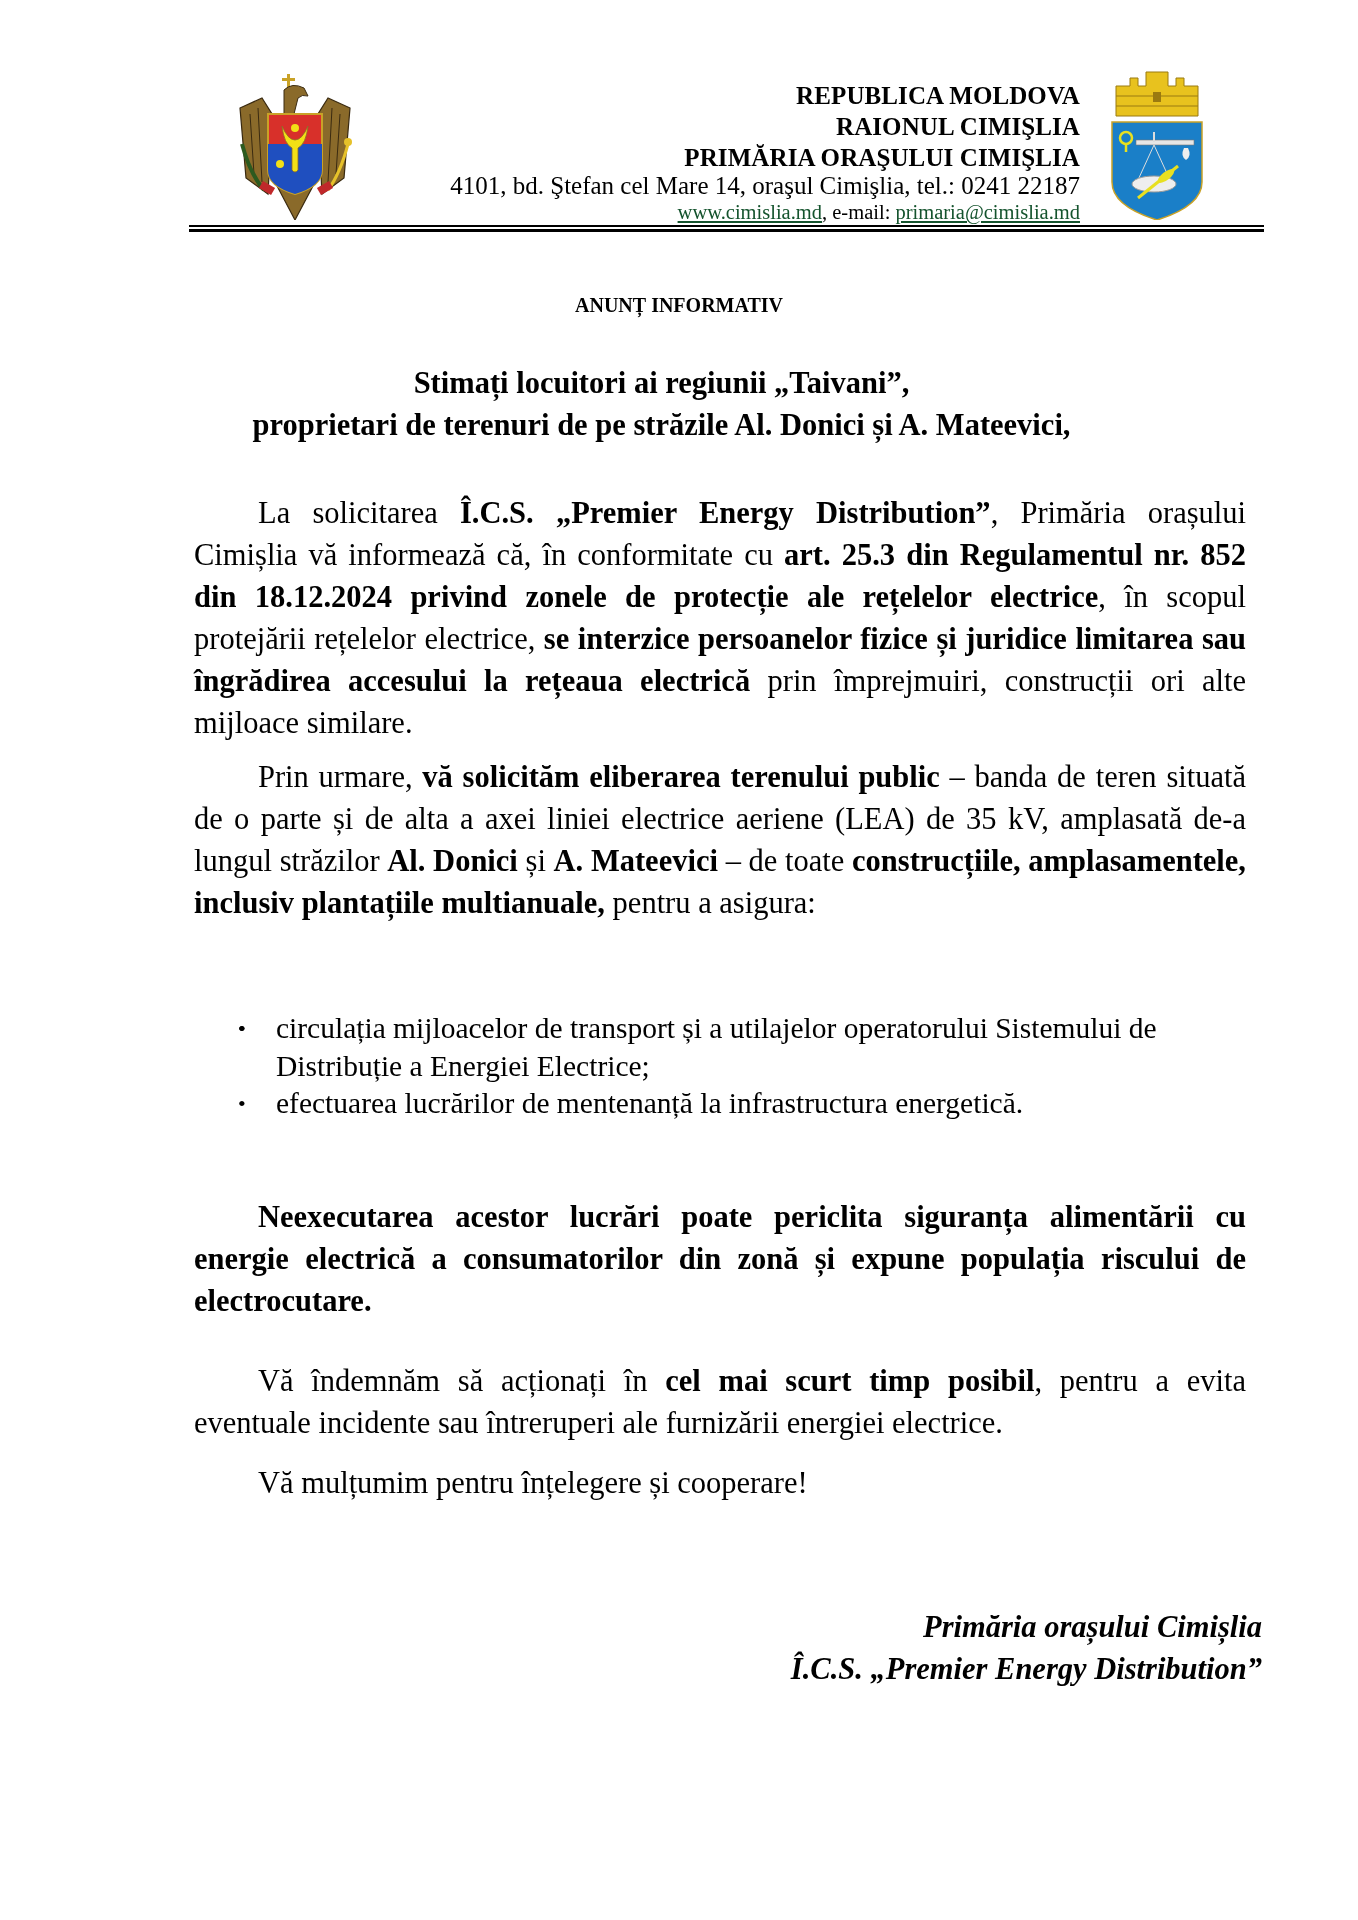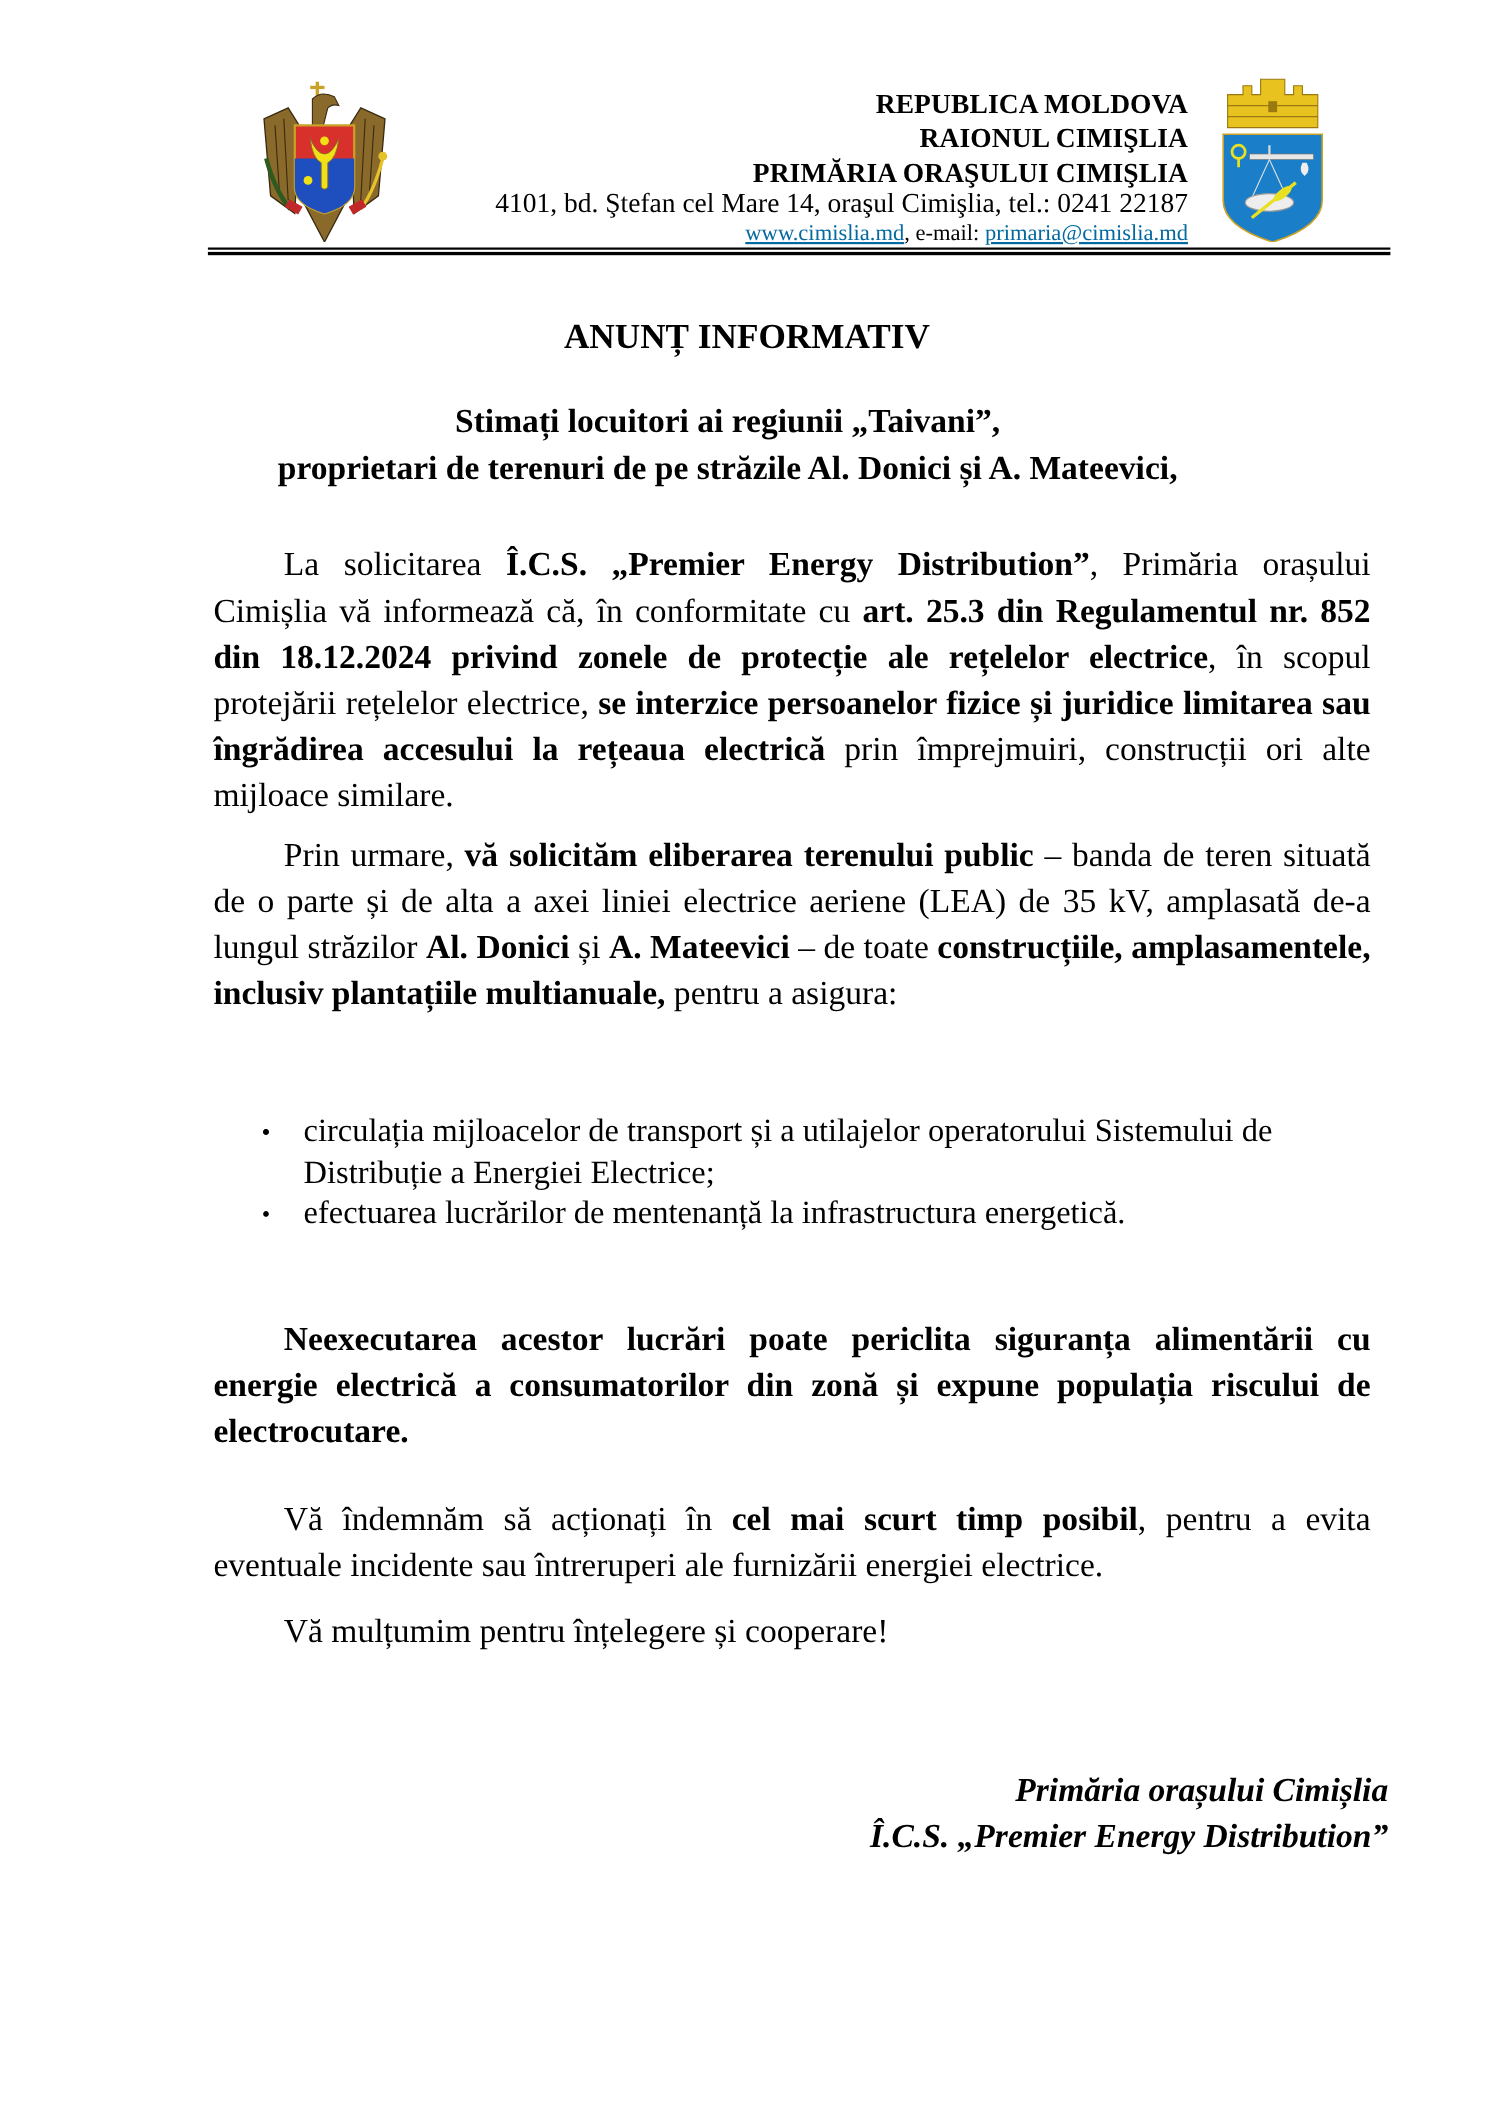"www.cimislia.md" .header-block a { color: #0369a1 -> #14532d }
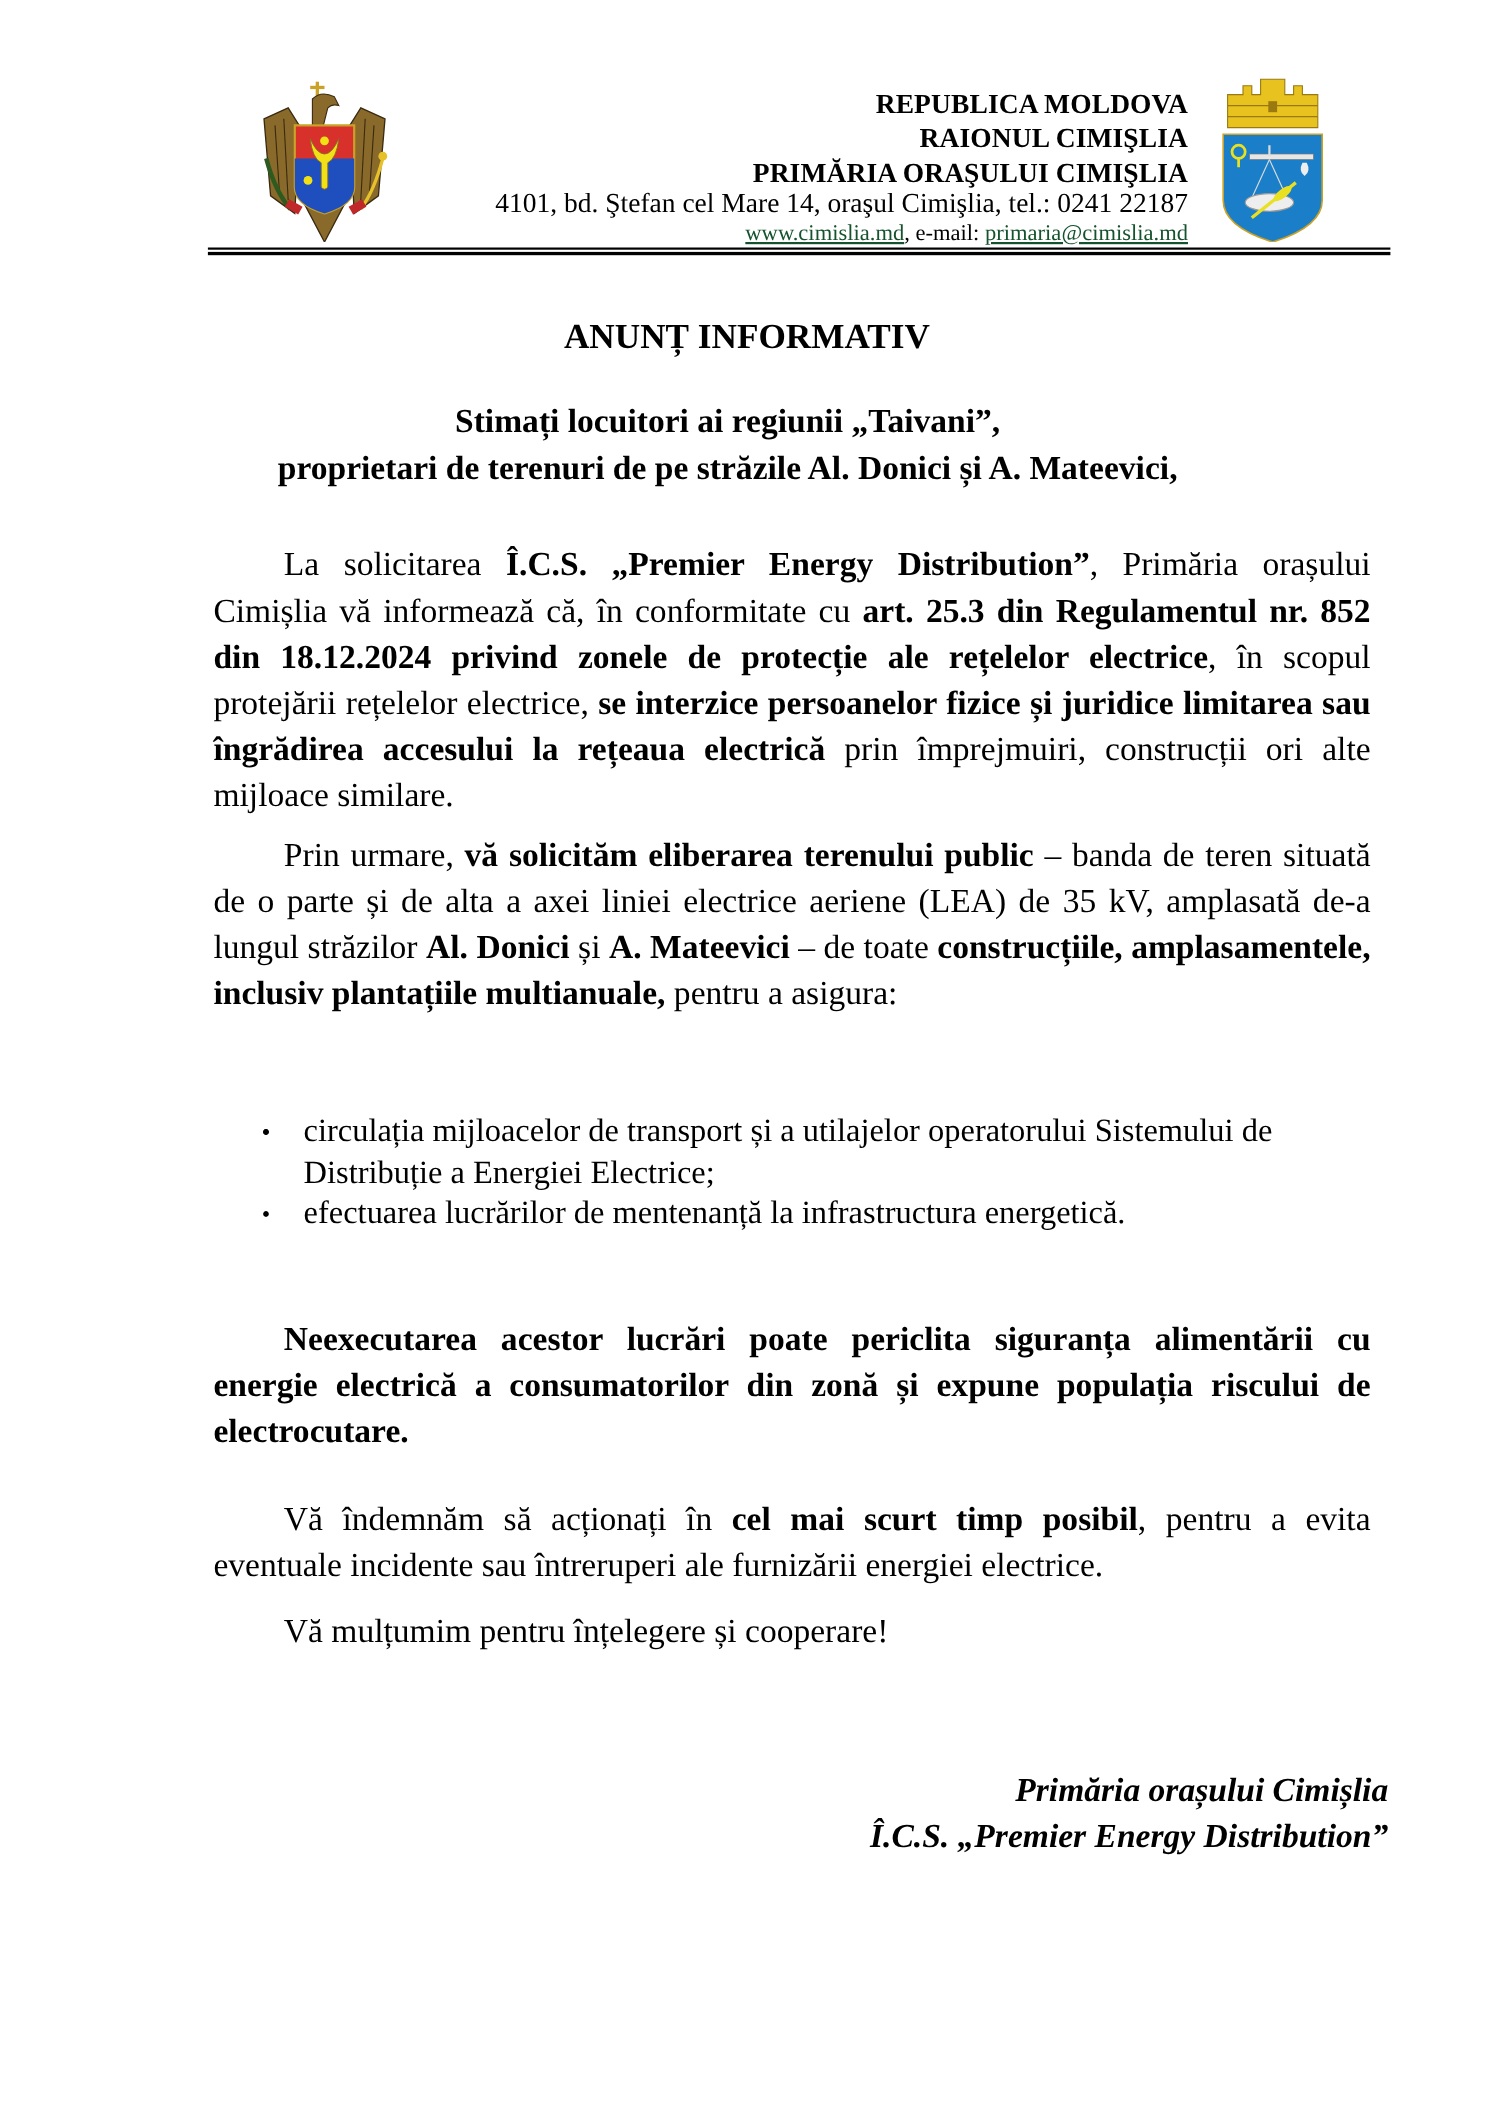"ANUNȚ INFORMATIV" .title { font-size: 32px -> 20px }
